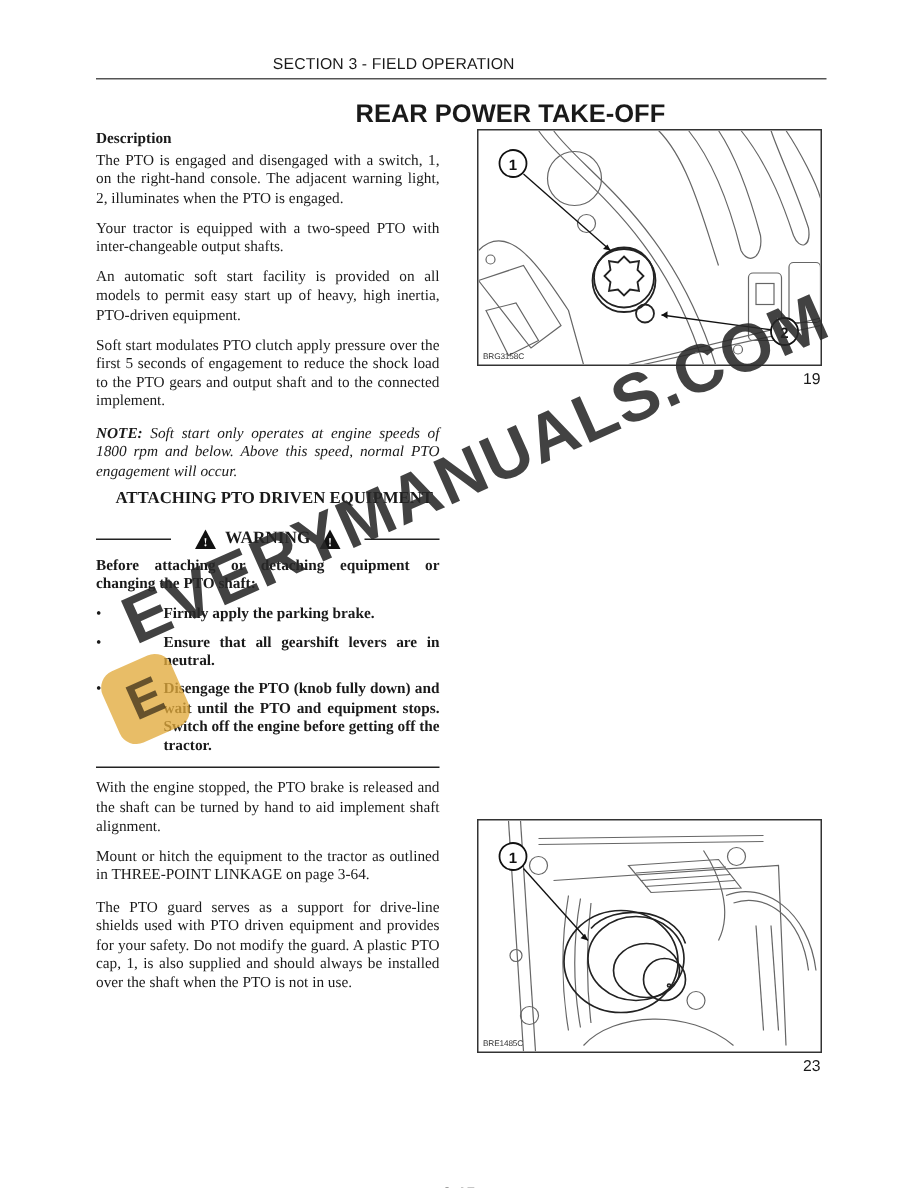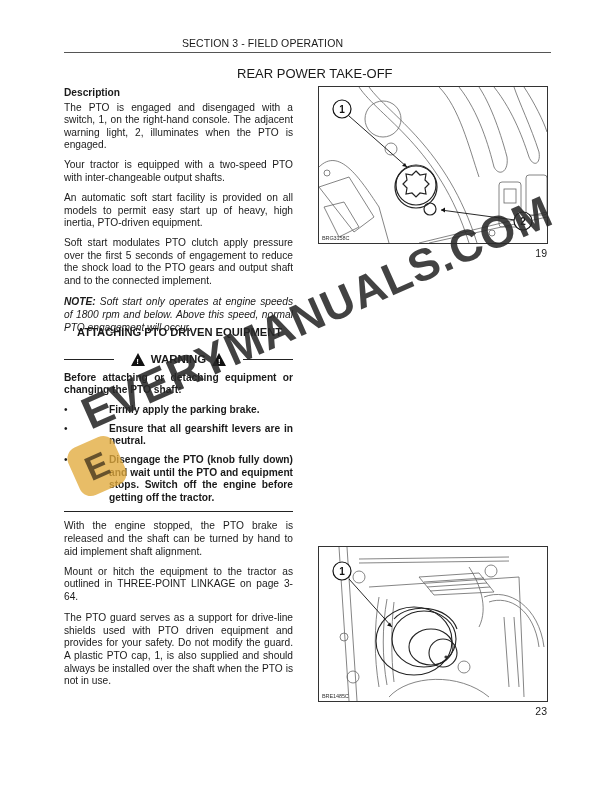"REAR POWER TAKE-OFF" .section-title { font-size: 13px -> 17px; font-weight: normal -> bold }
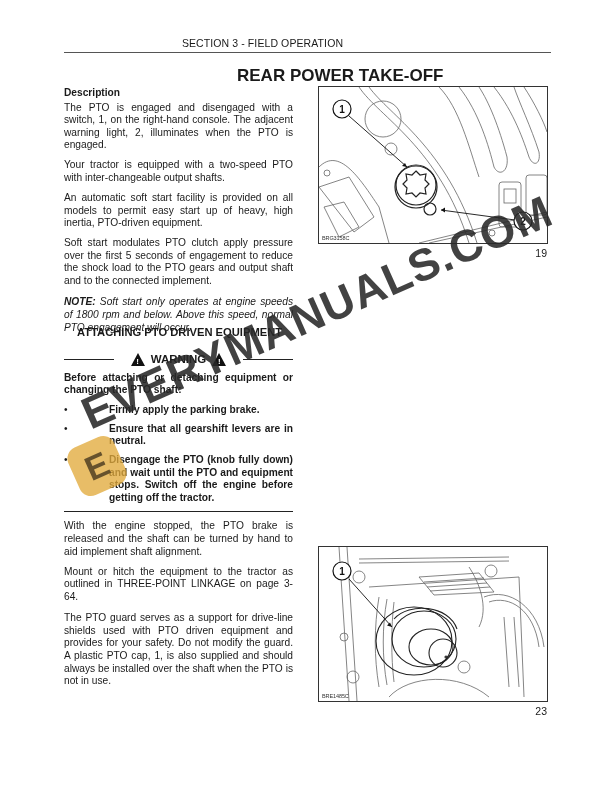"Description" .col { font-family: none -> Liberation Serif, serif }
